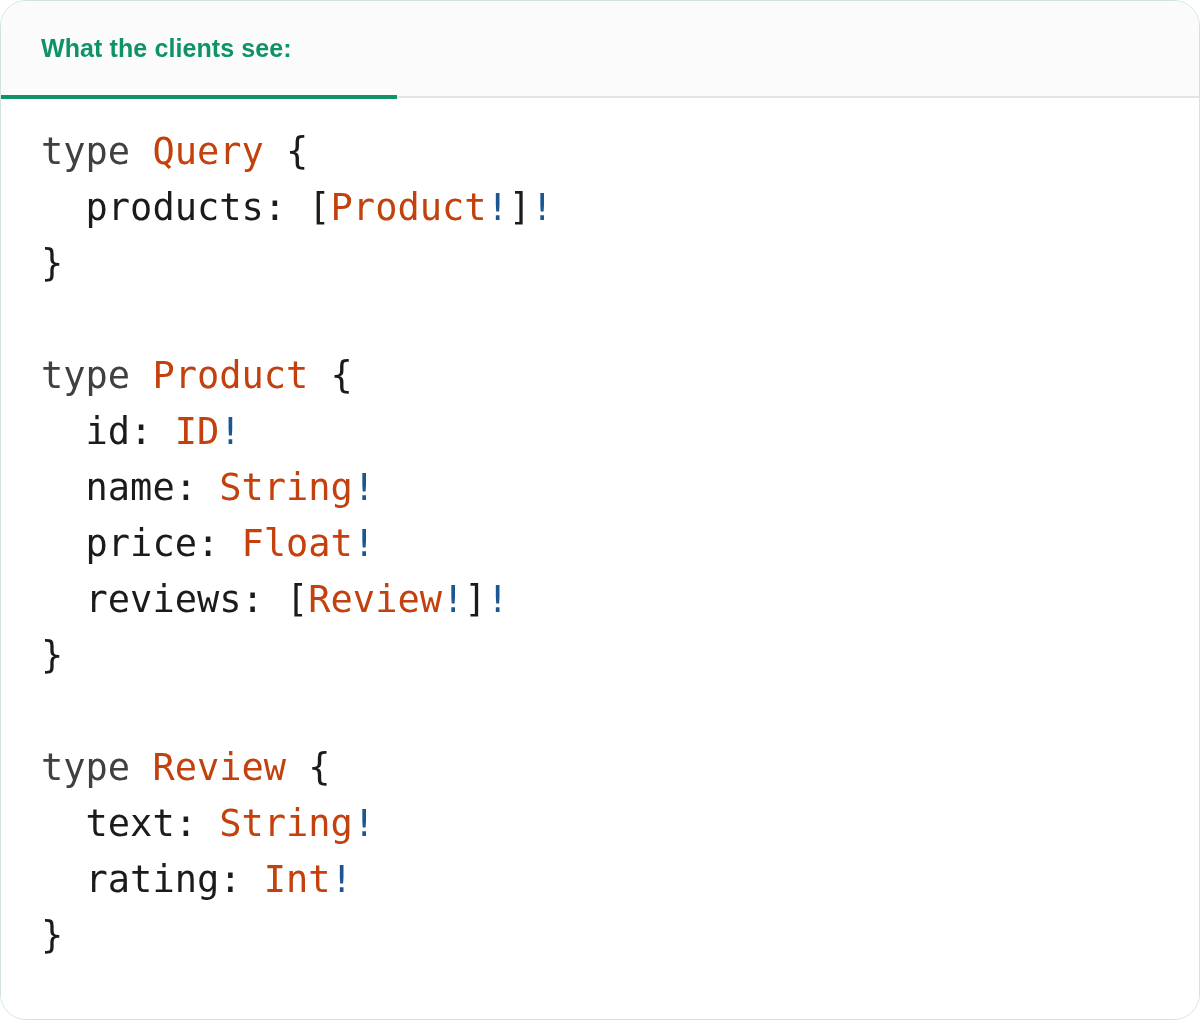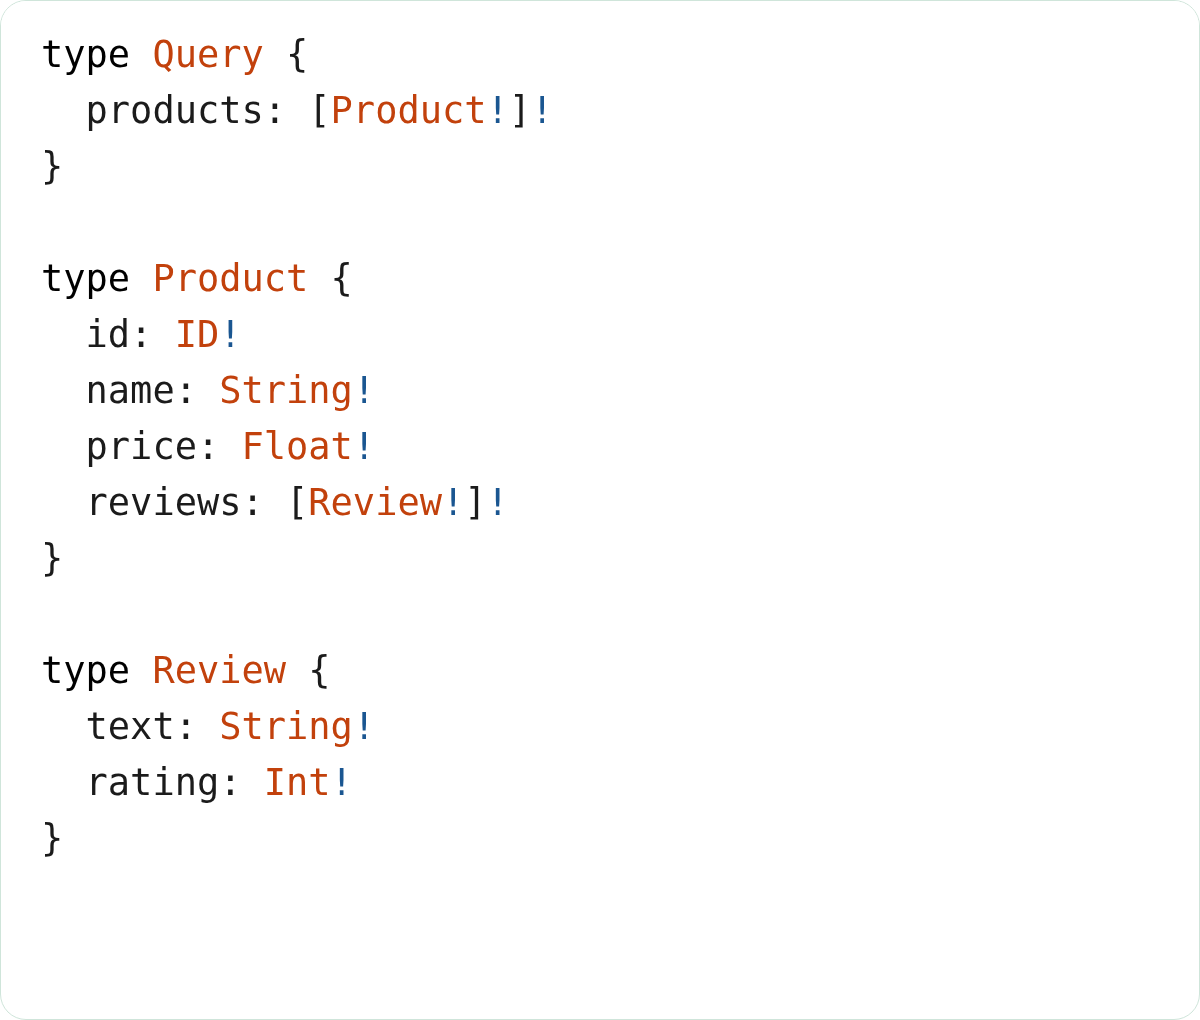"What the clients see:" div.tabstrip { html: none -> <div> <div> <span>What the clients see:</span> </div> </div> }
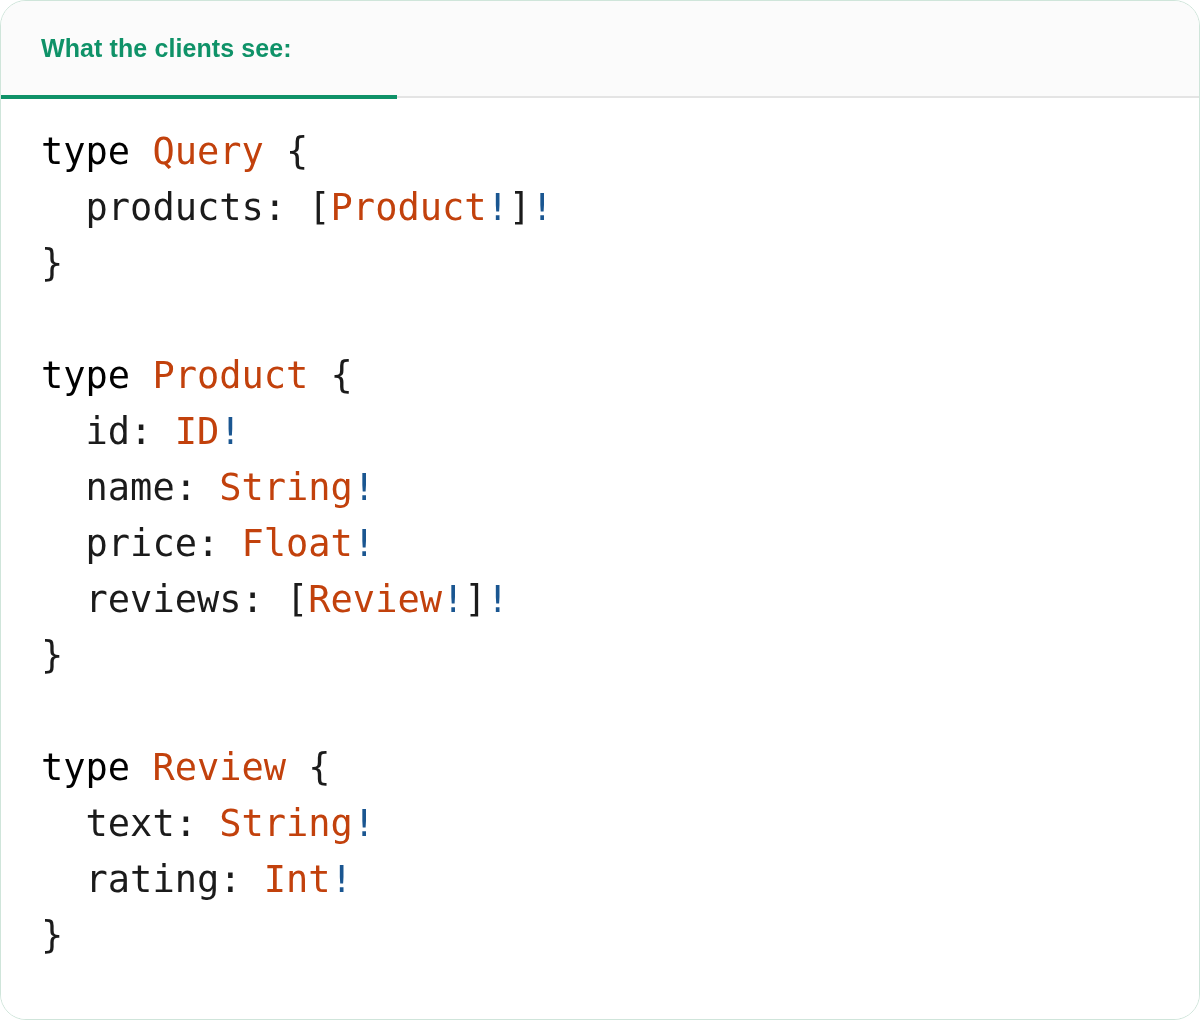"type" .kw { color: #000000 -> #404040 }
